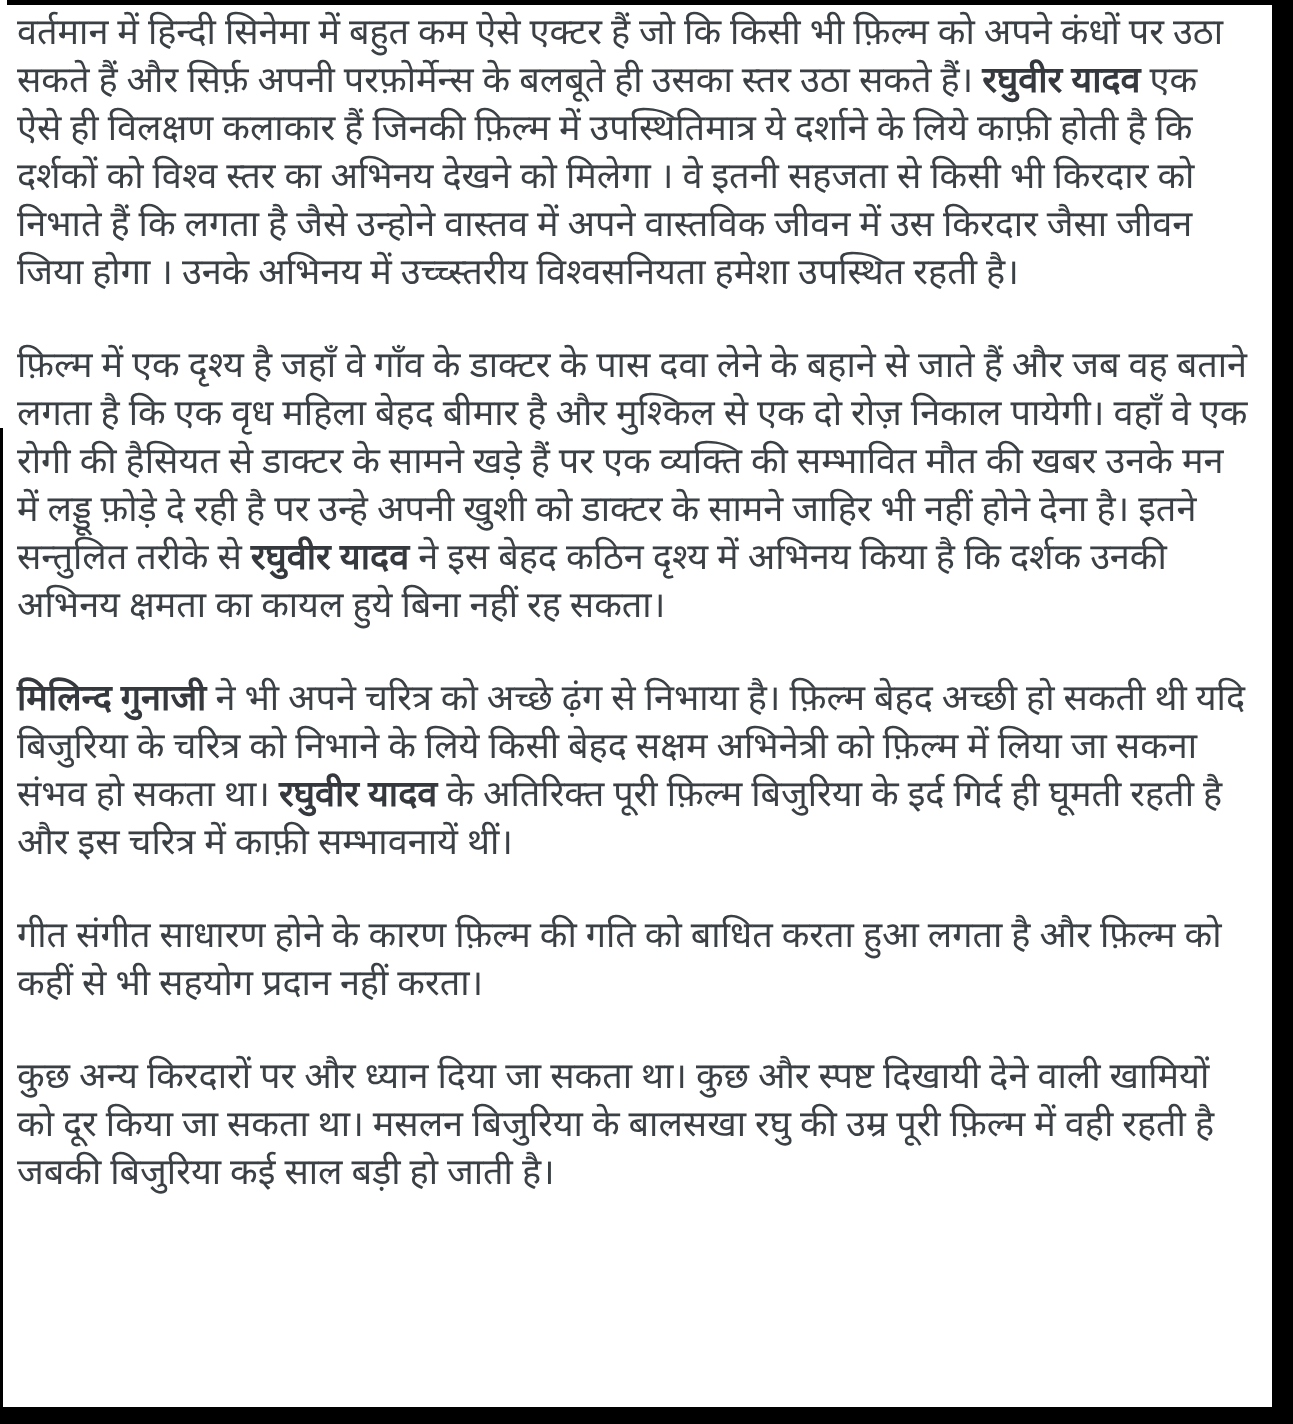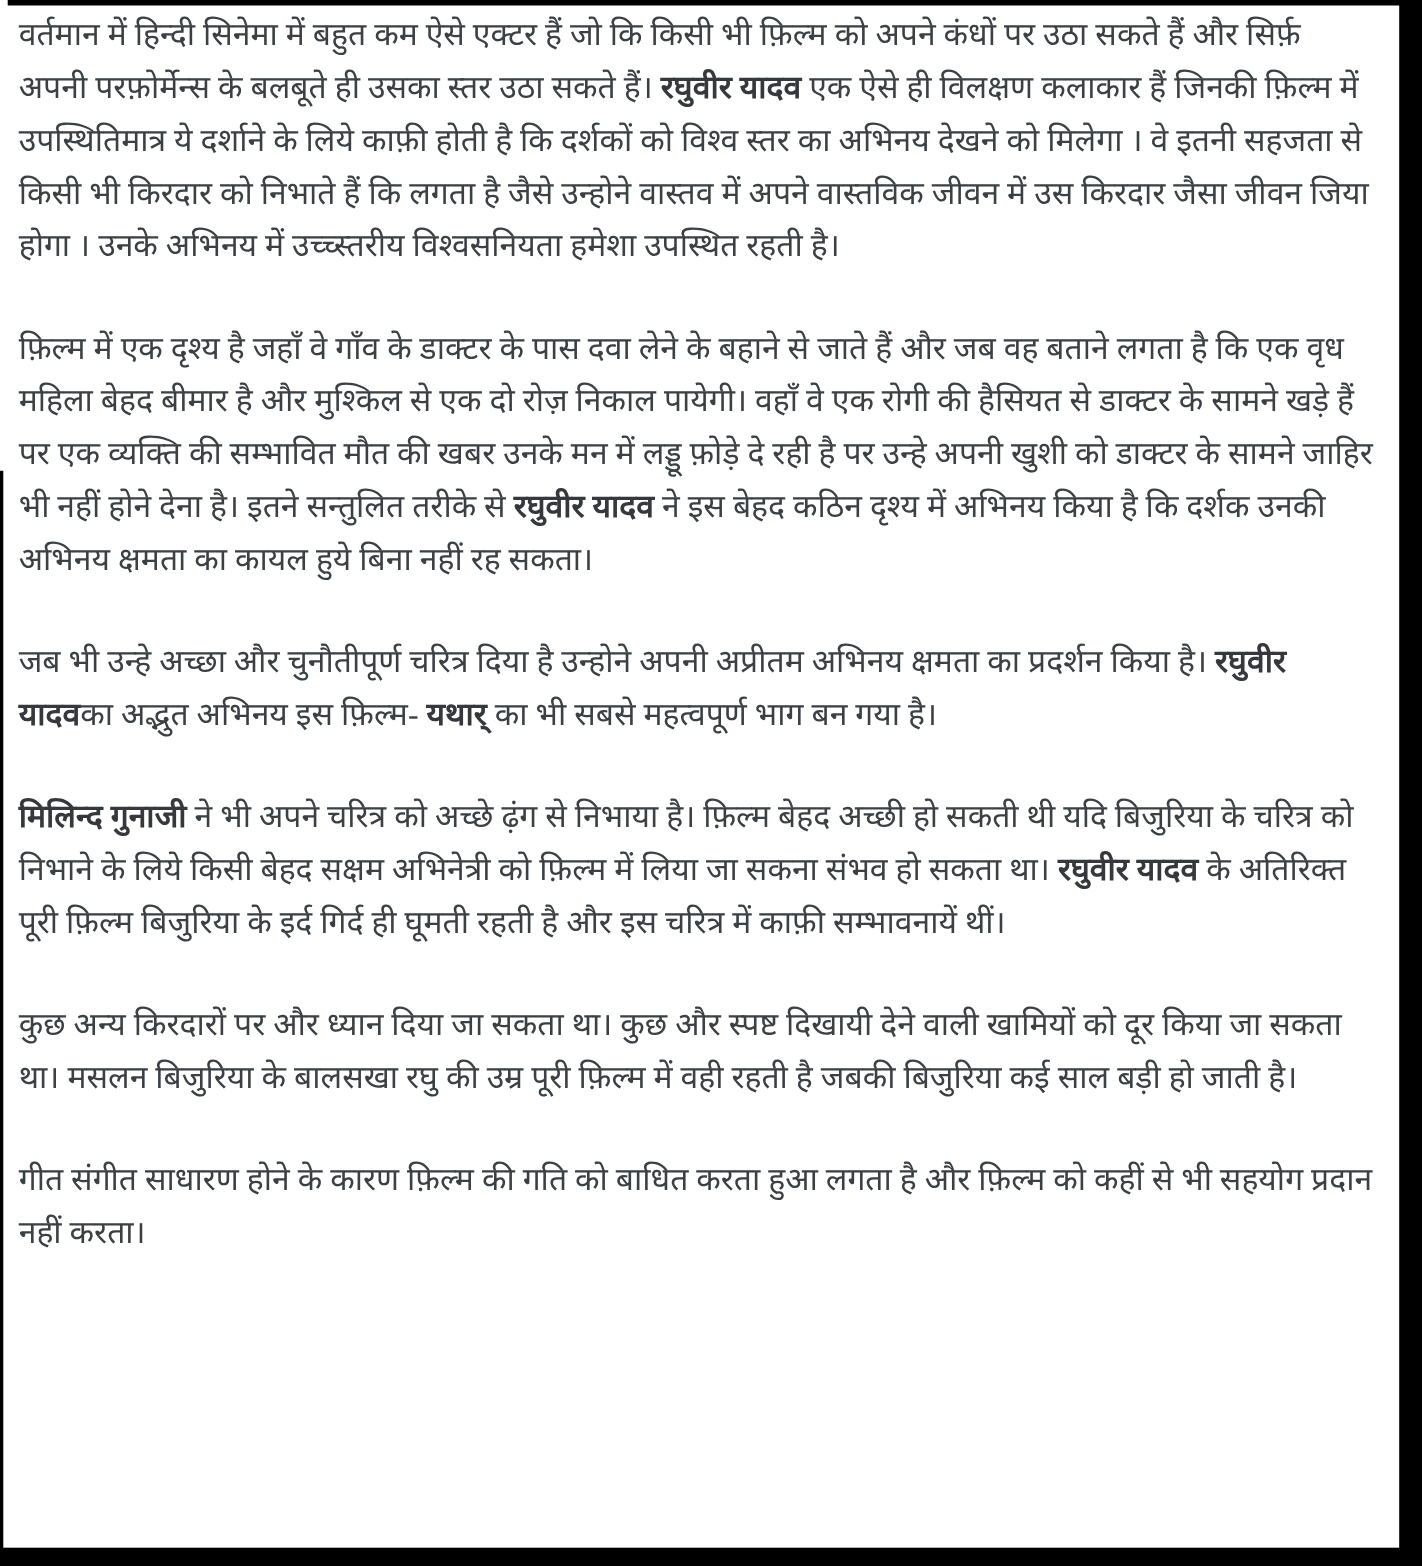"वर्तमान में हिन्दी सिनेमा में" .page-content { font-size: 29px -> 36px }
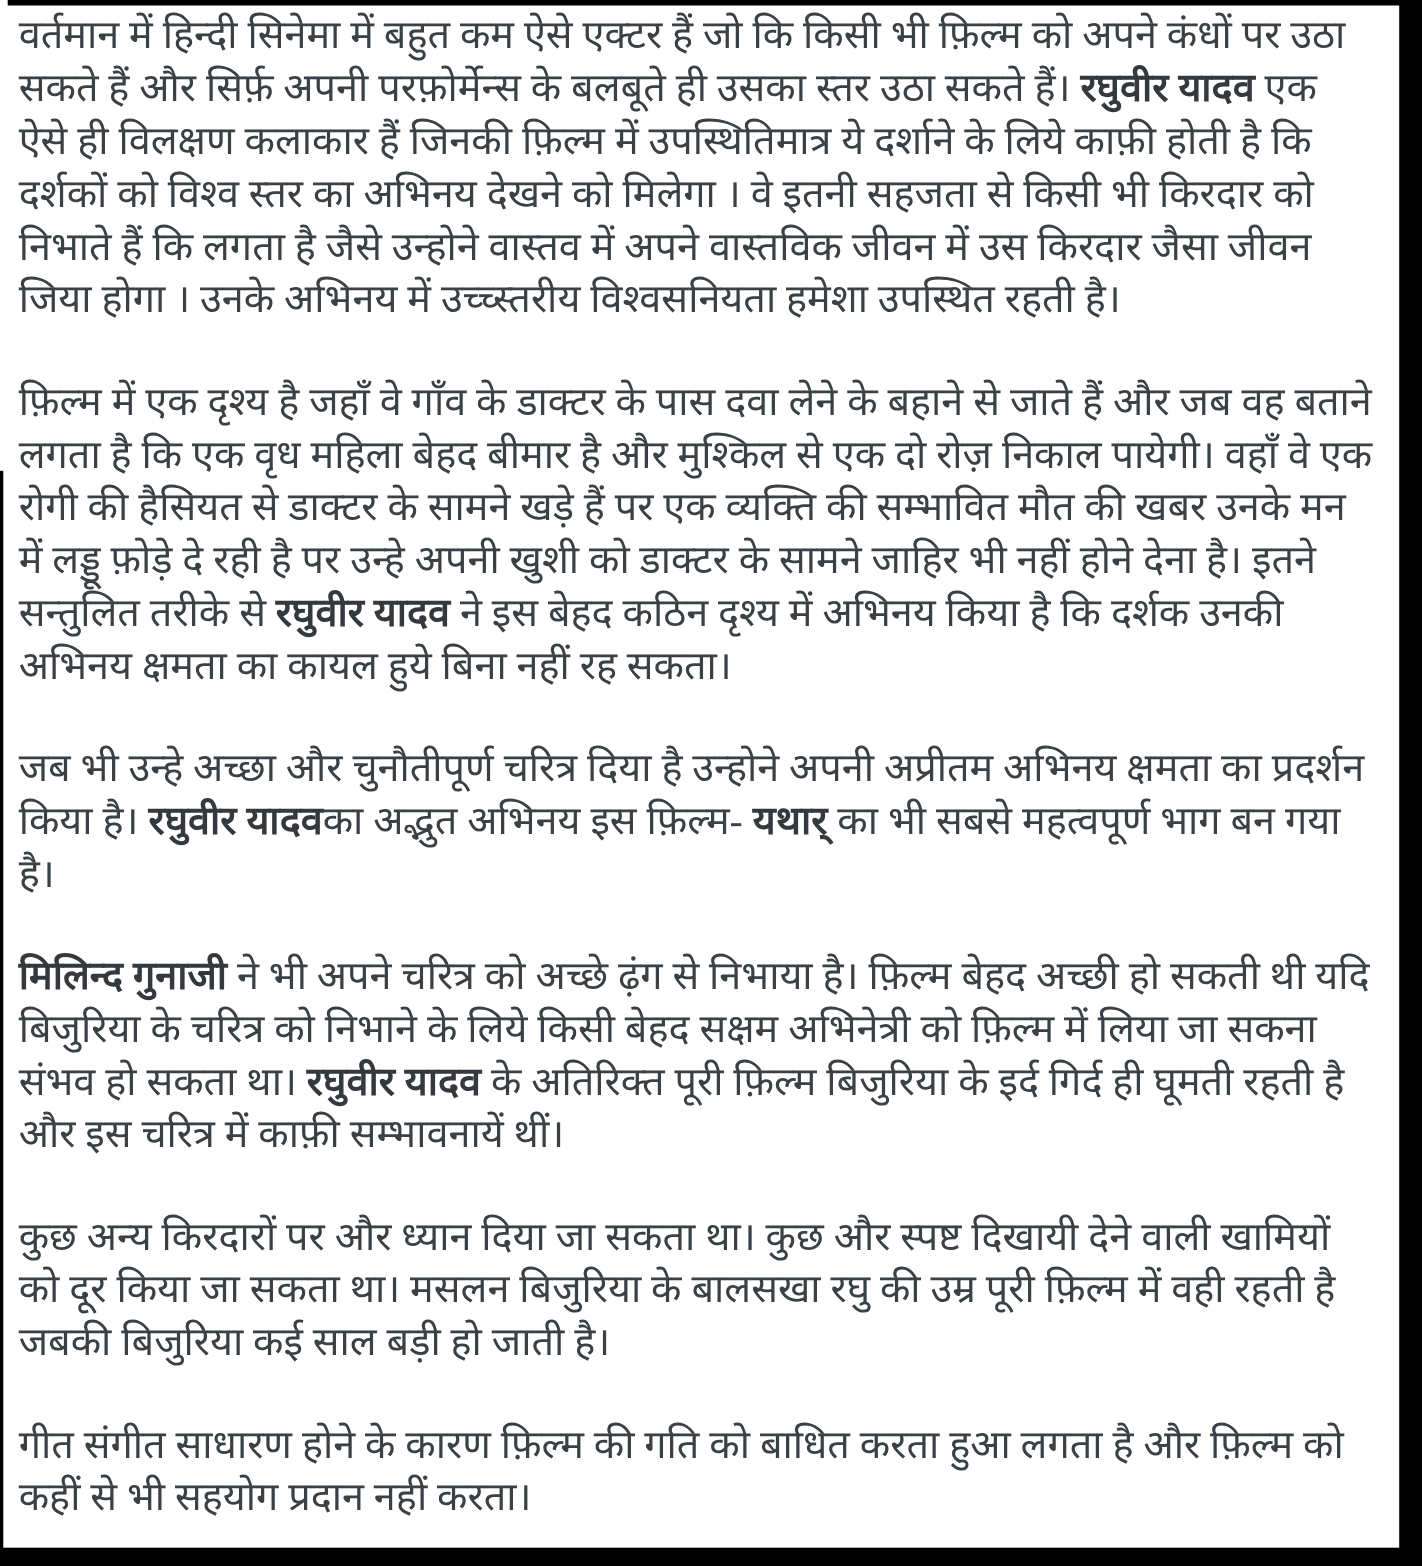"जब भी उन्हे अच्छा और" p { html: <p> <span>जब भी उन्हे अच्छा और चुनौतीपूर्ण चरित्र दिया है उन्होने अपनी अप्रीतम अभिनय क्षमता का प्रदर्शन किया है। </span><span>रघुवीर यादव</span><span>का अद्भुत अभिनय इस फ़िल्म- </span><span>यथार्</span><span> का भी सबसे महत्वपूर्ण भाग बन गया है।</span> </p> -> none }
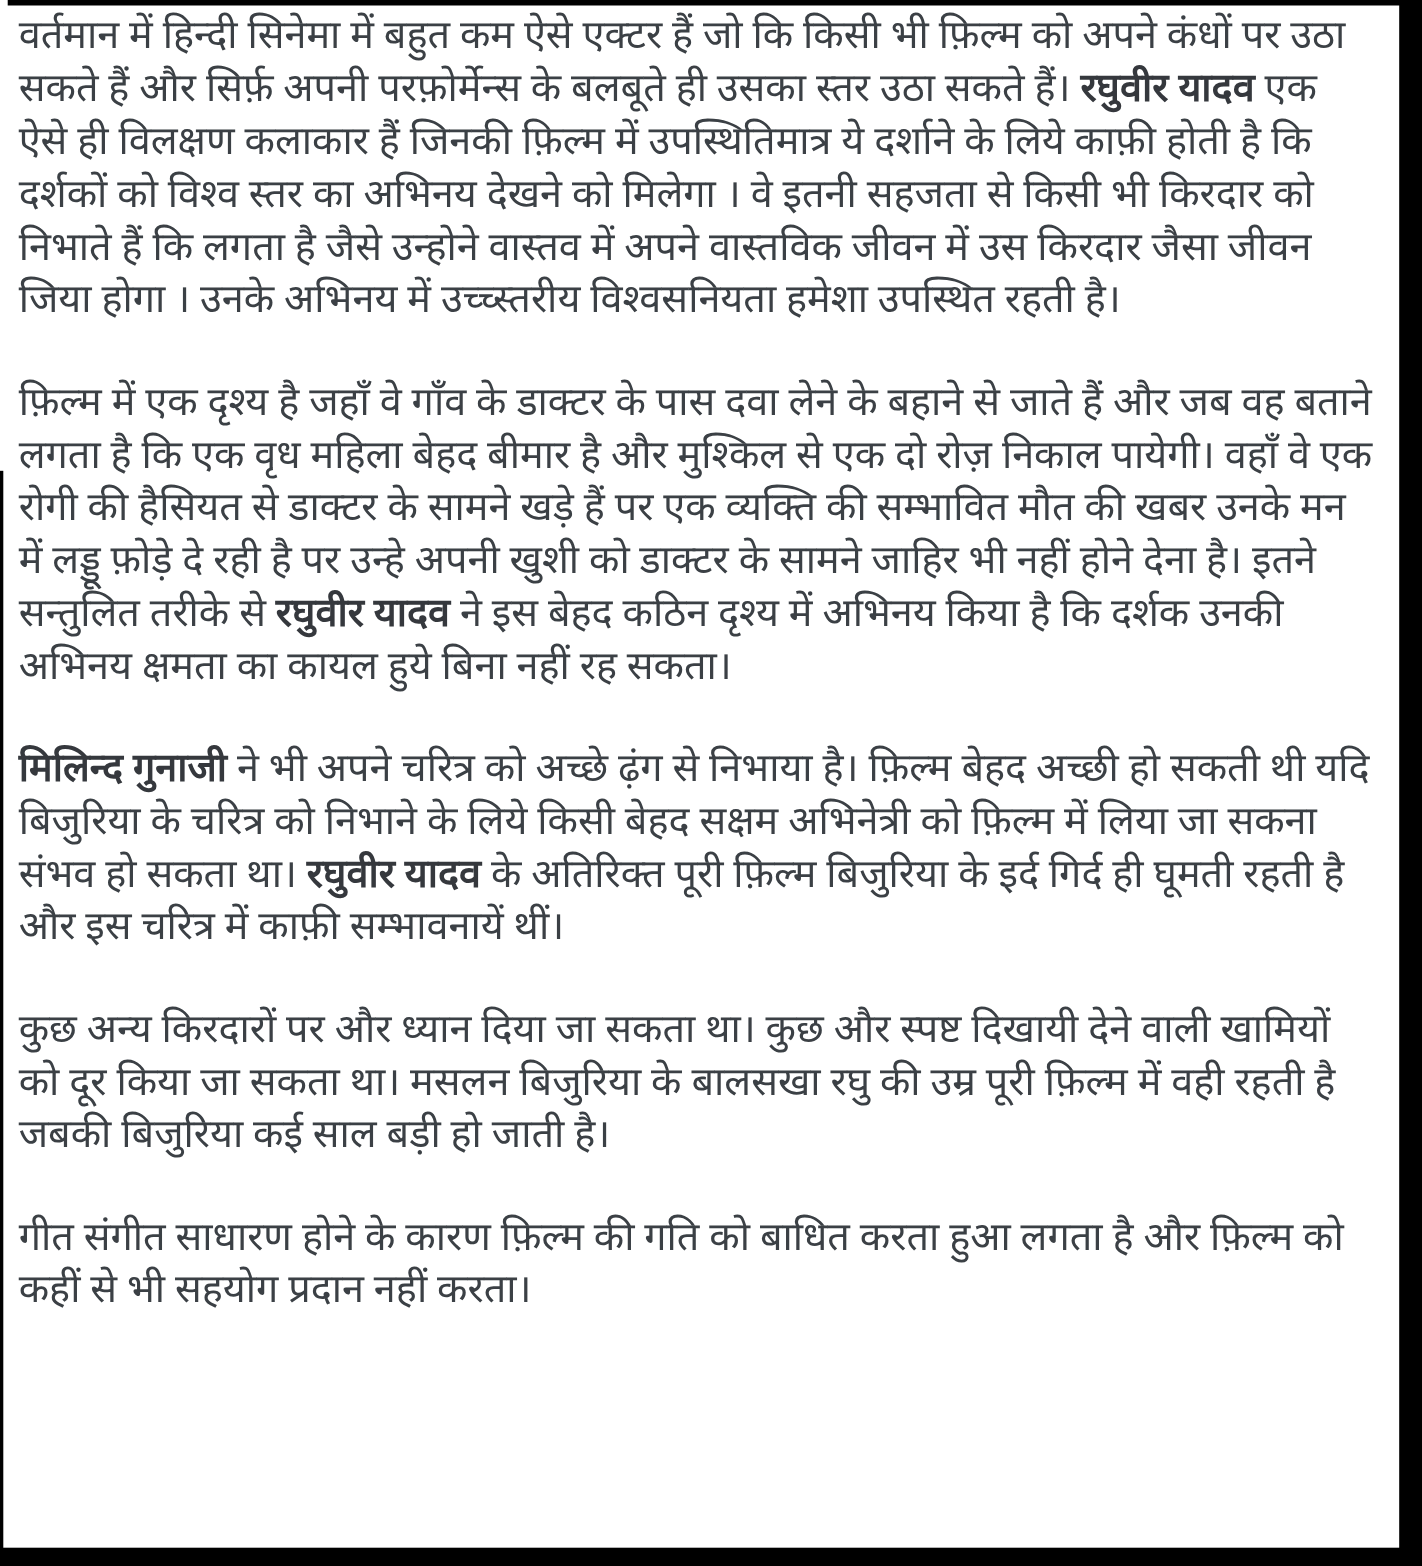"कुछ अन्य किरदारों पर और" p { order: before "गीत संगीत साधारण होने के" -> after "गीत संगीत साधारण होने के" }
